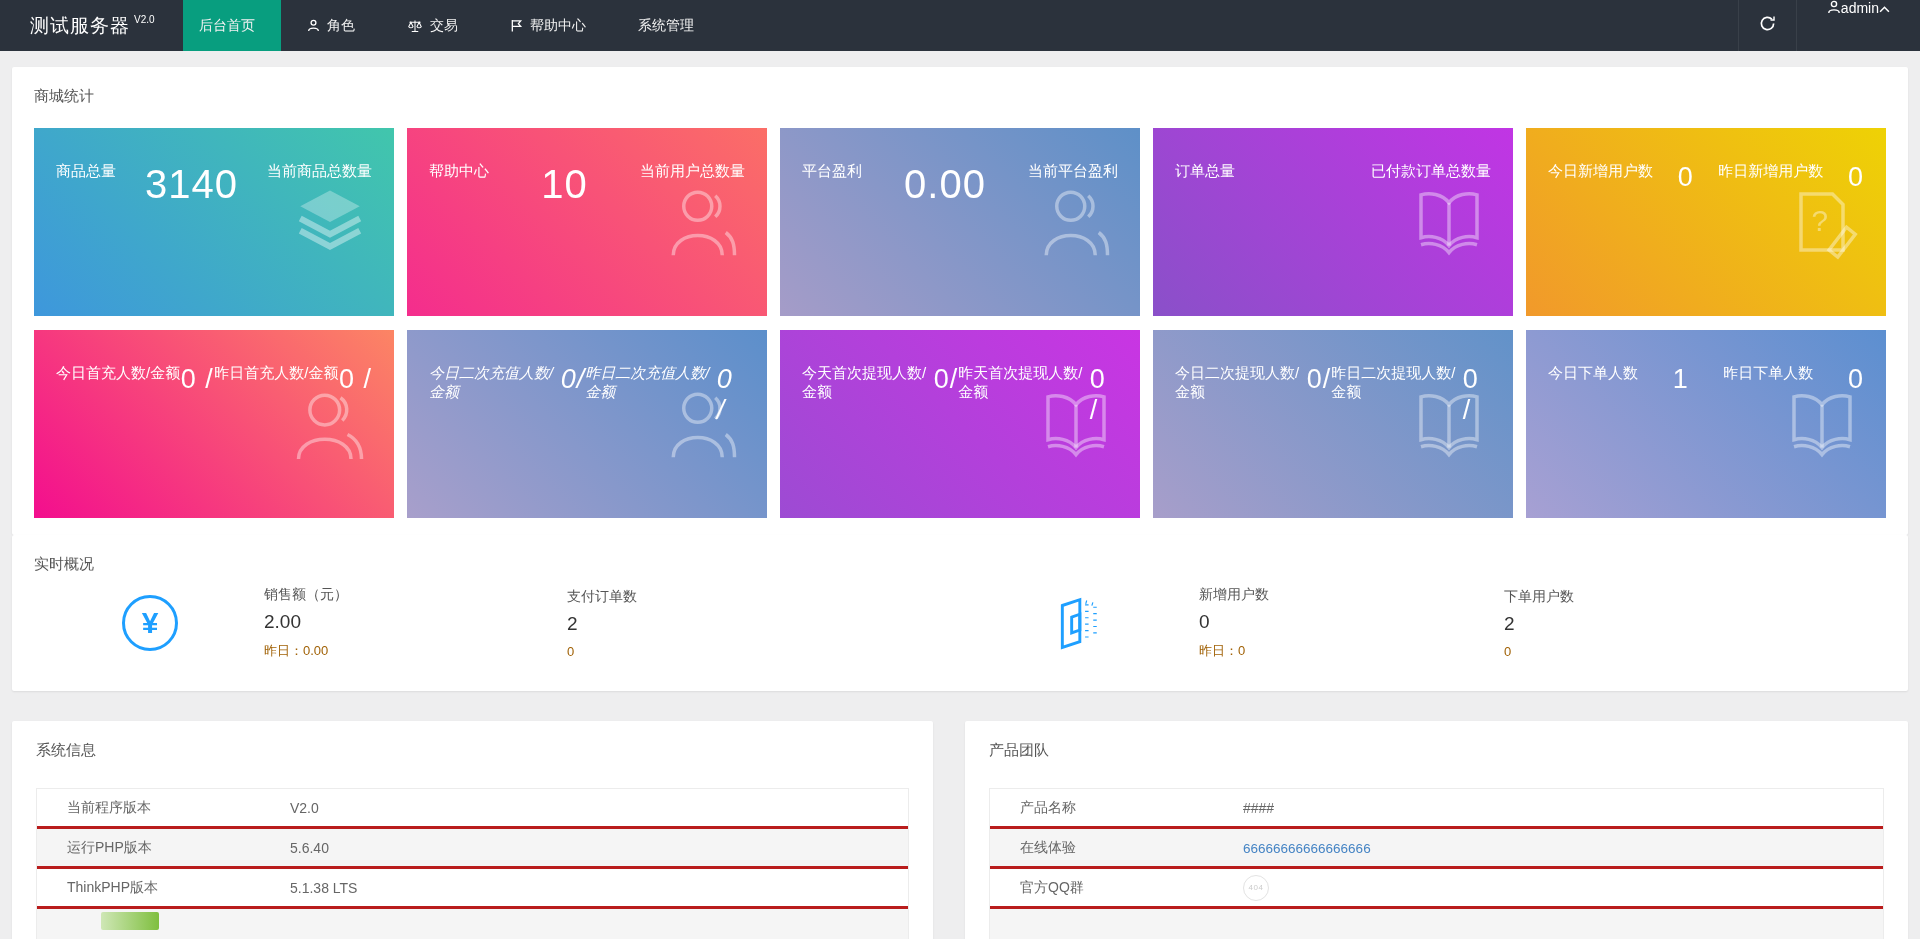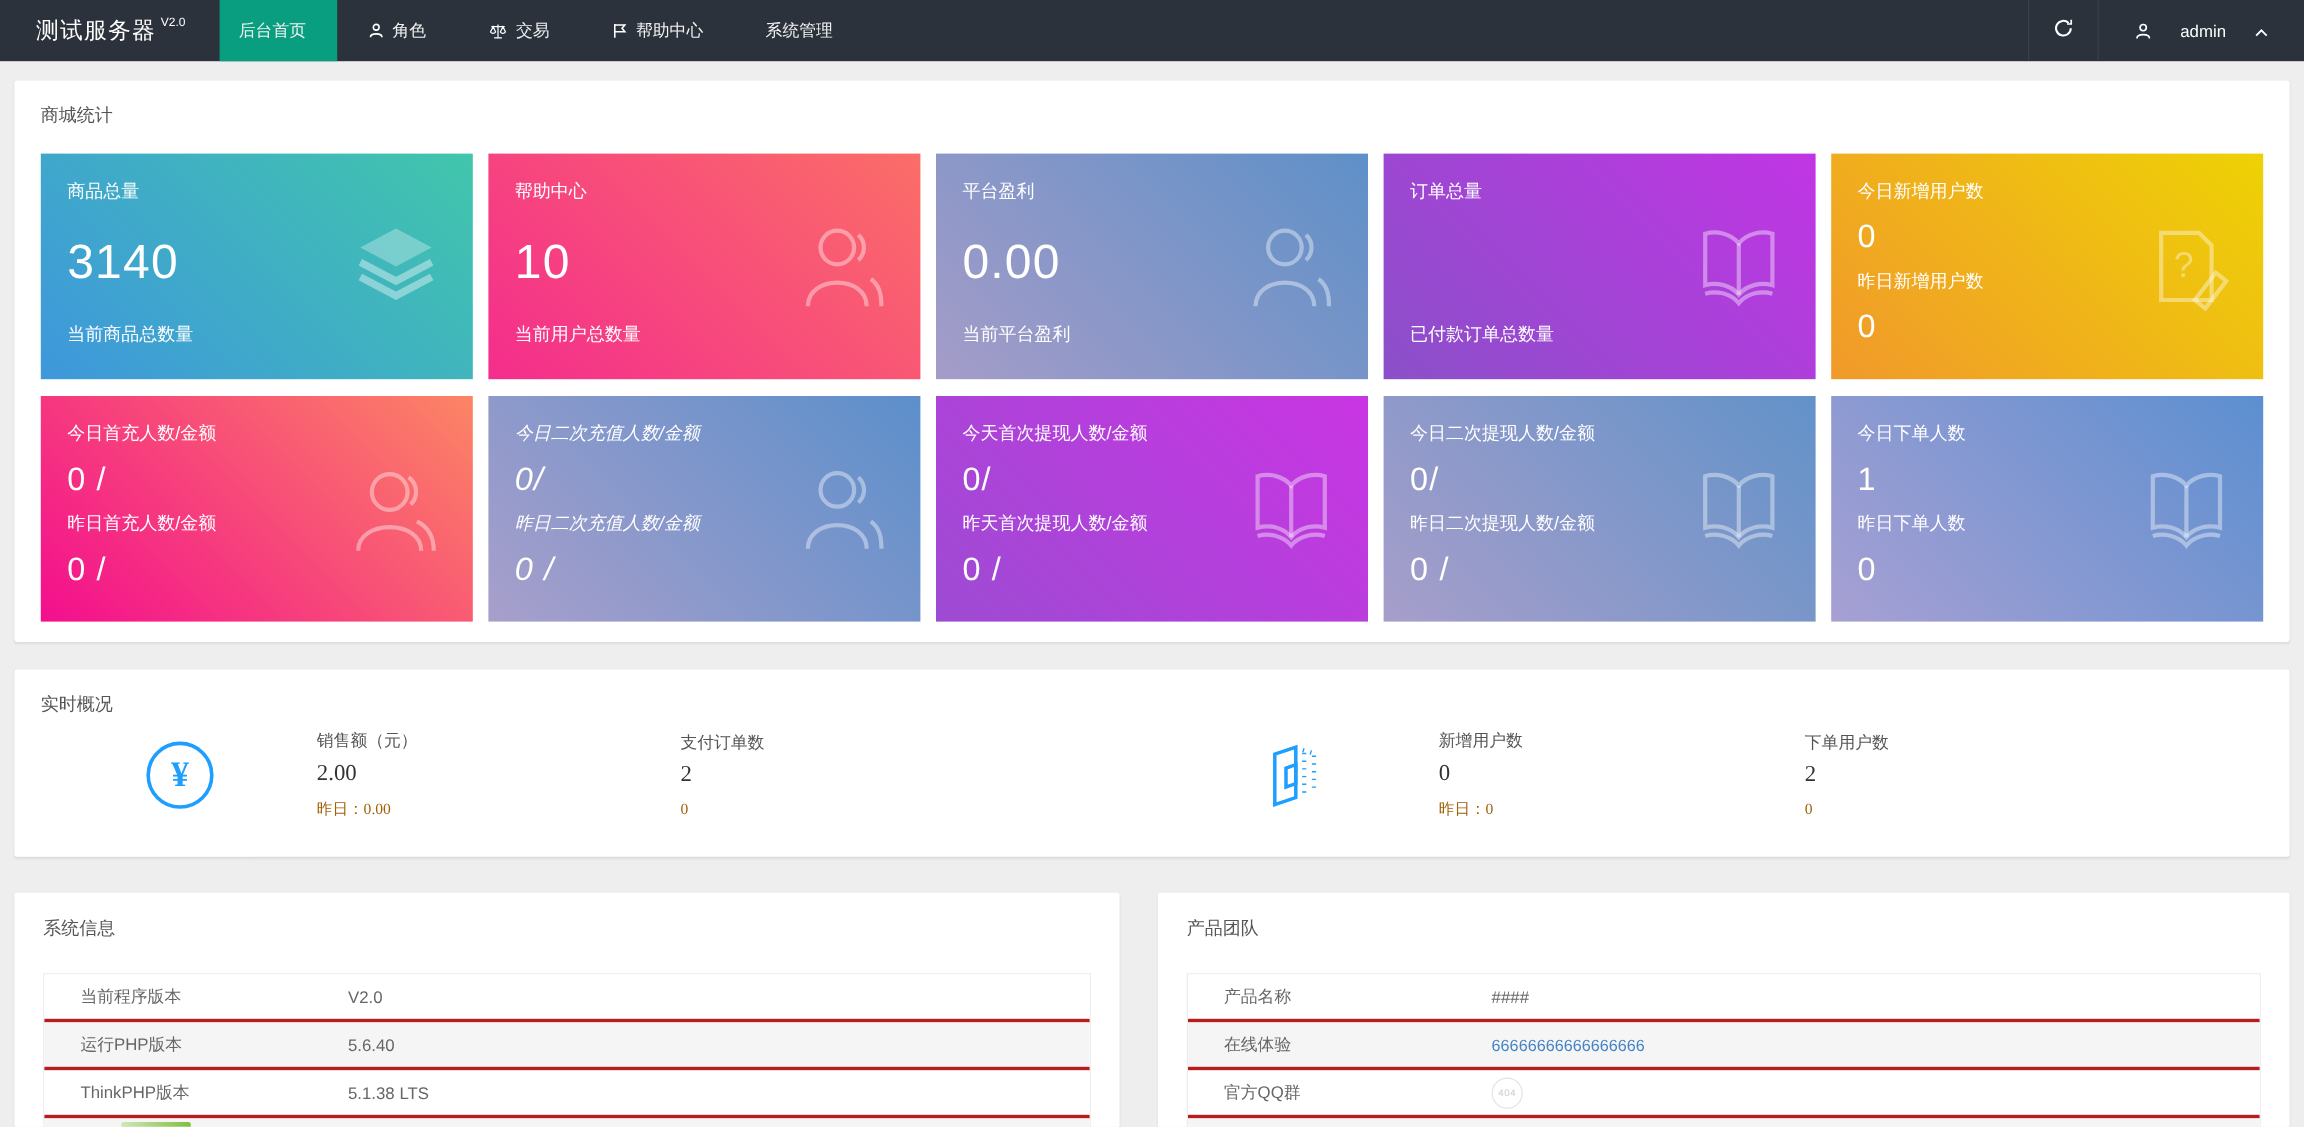"admin" .nav-user { align-items: center -> flex-start; gap: 24px -> 0 }
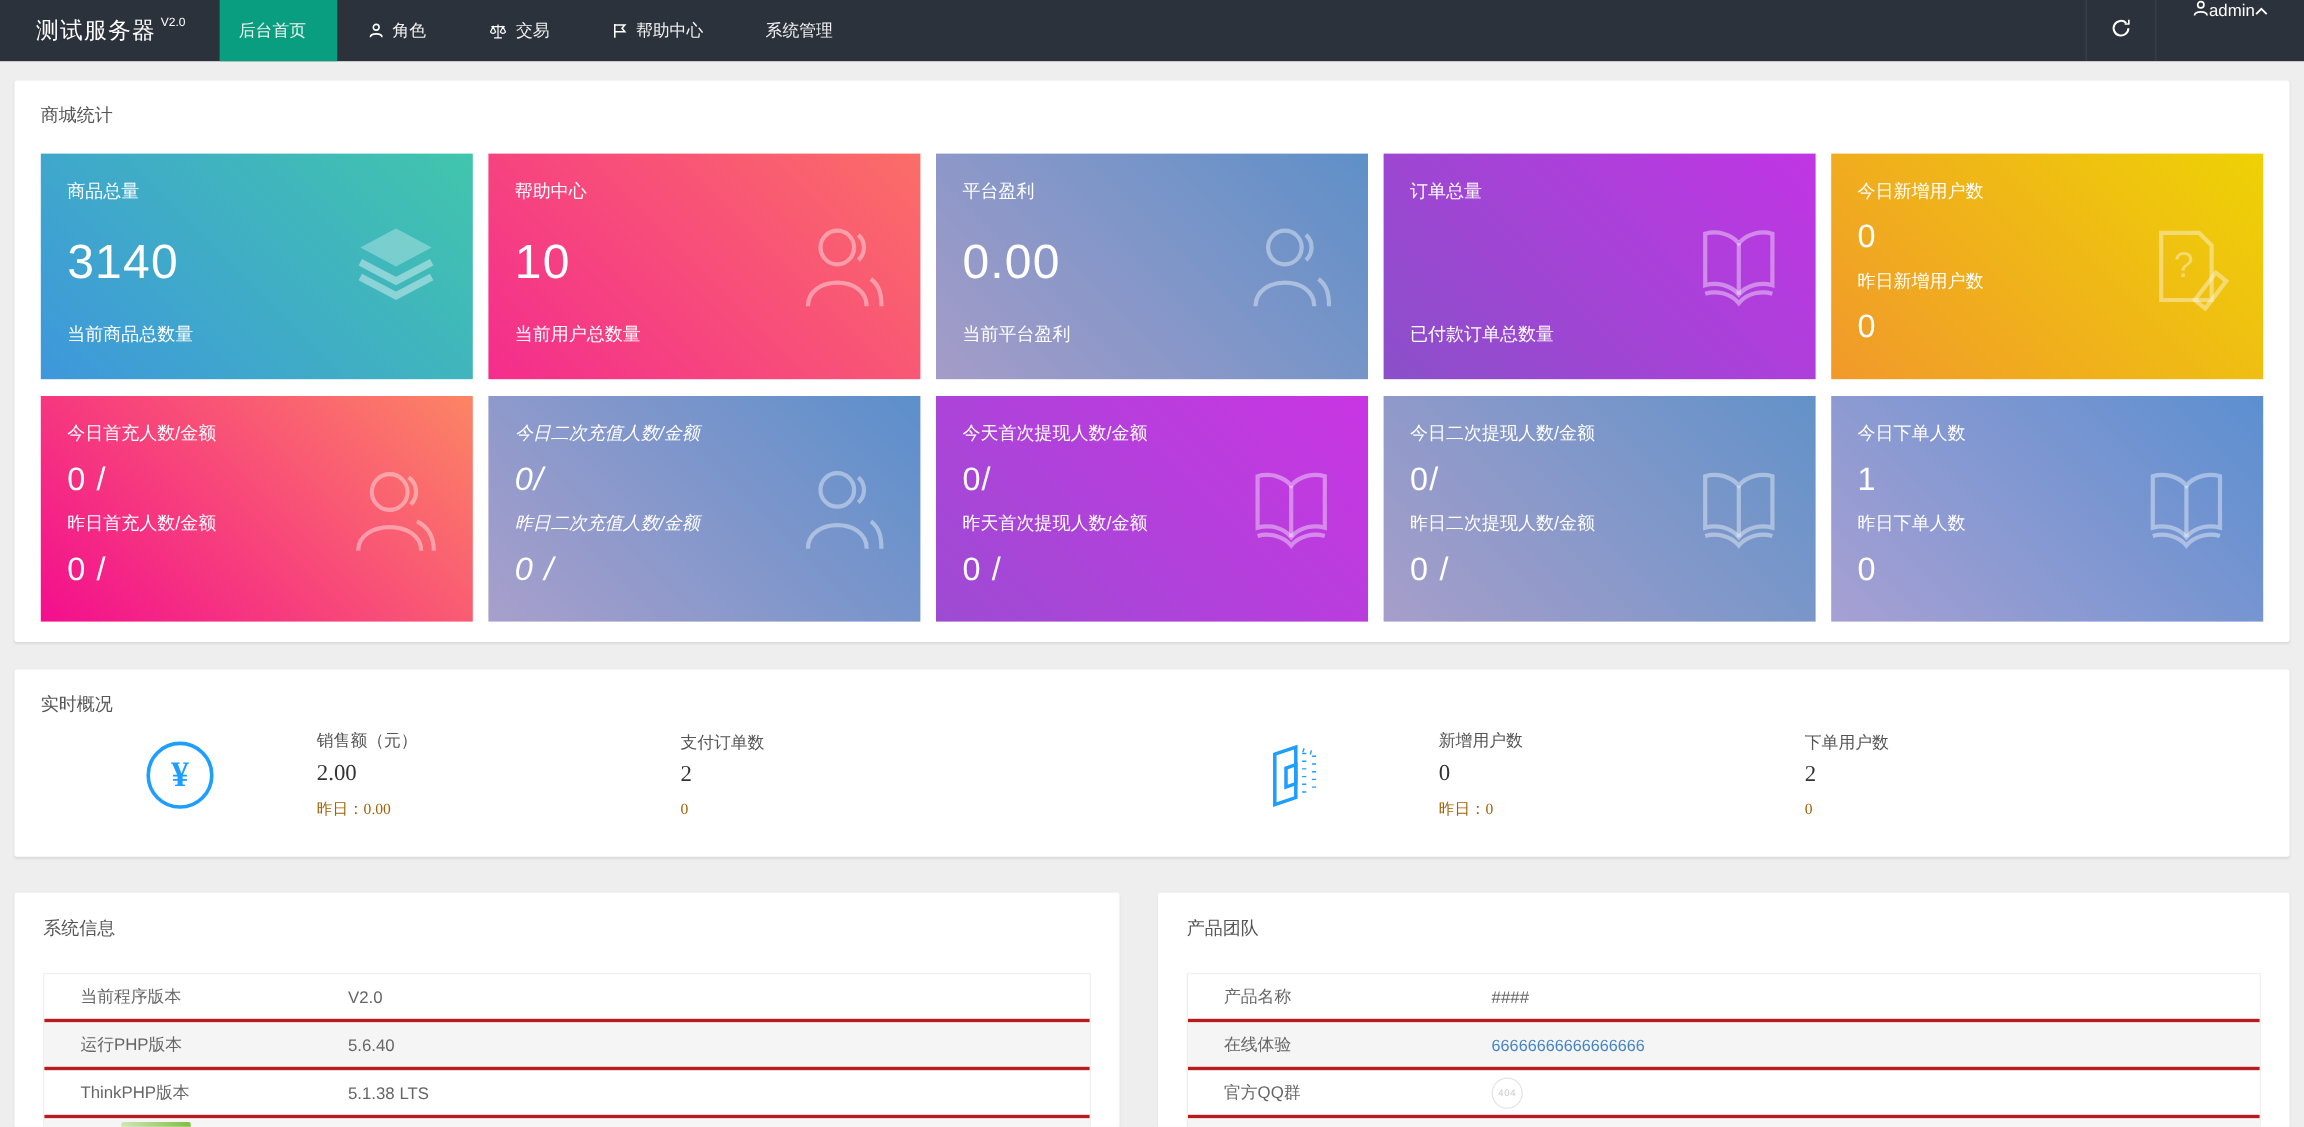"商品总量" .stat-card { flex-direction: column -> row; padding: 22px 22px 28px -> 34px 22px 28px }
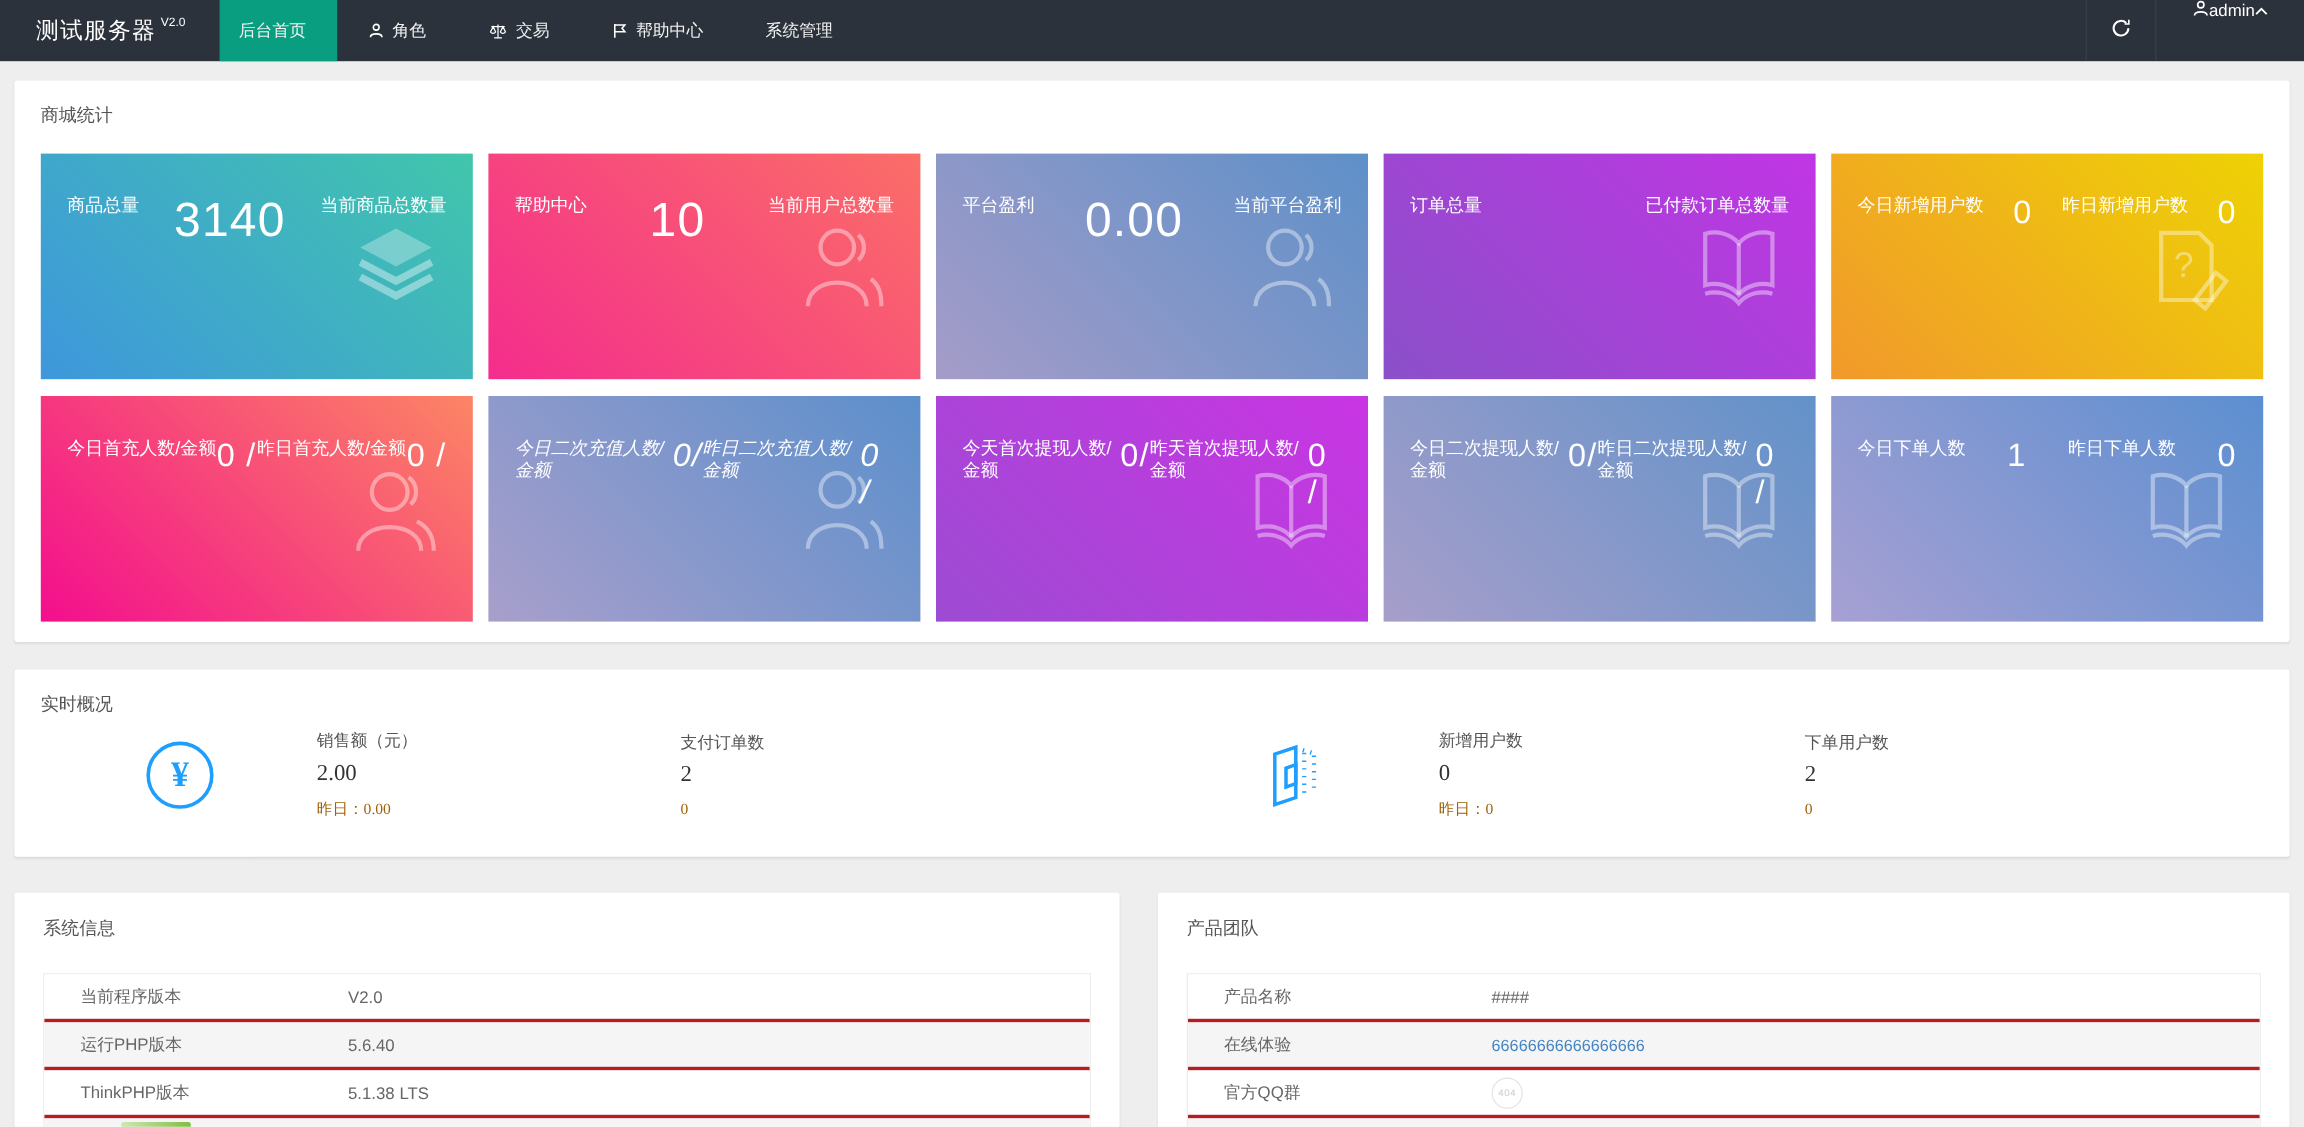"实时概况" .panel-realtime { font-family: Liberation Serif, serif -> none; margin-top: 23px -> none }
